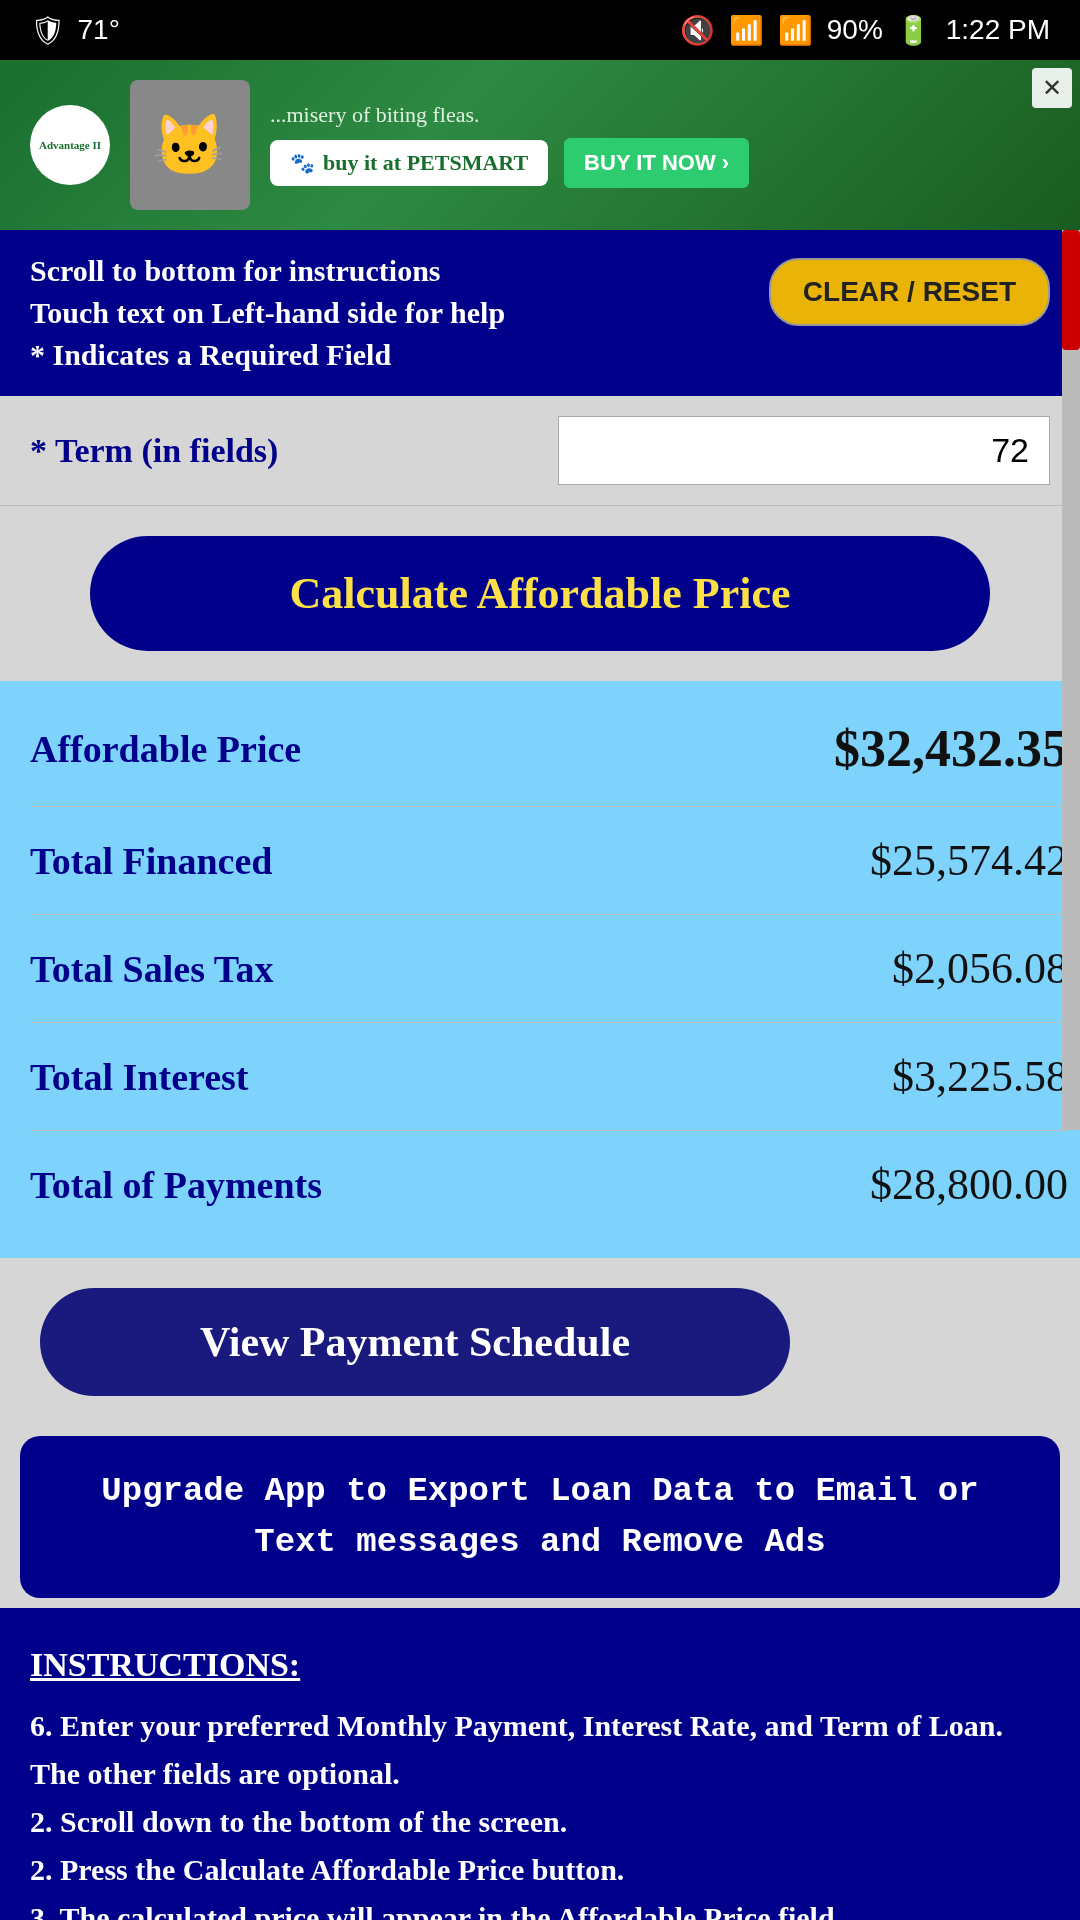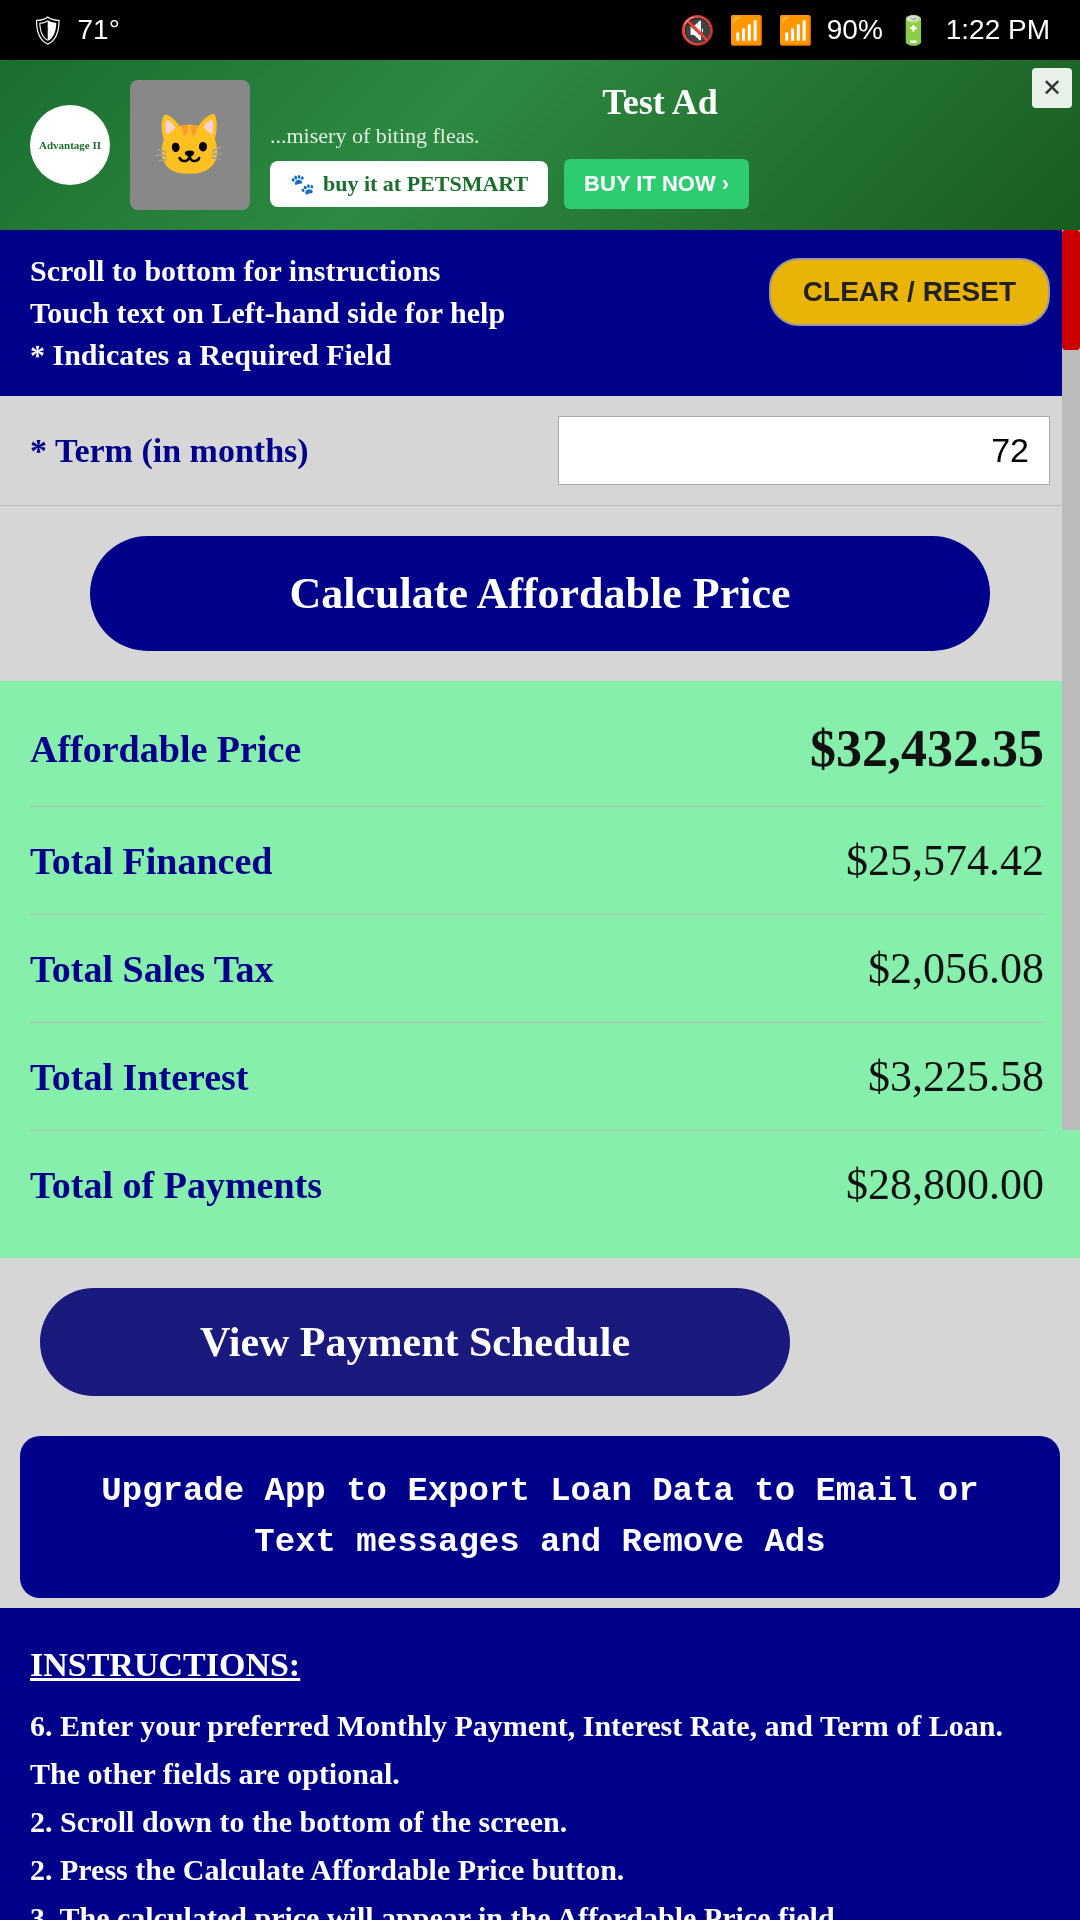"Test Ad" div.ad-test-label { html: <div>Test Ad</div> -> none }
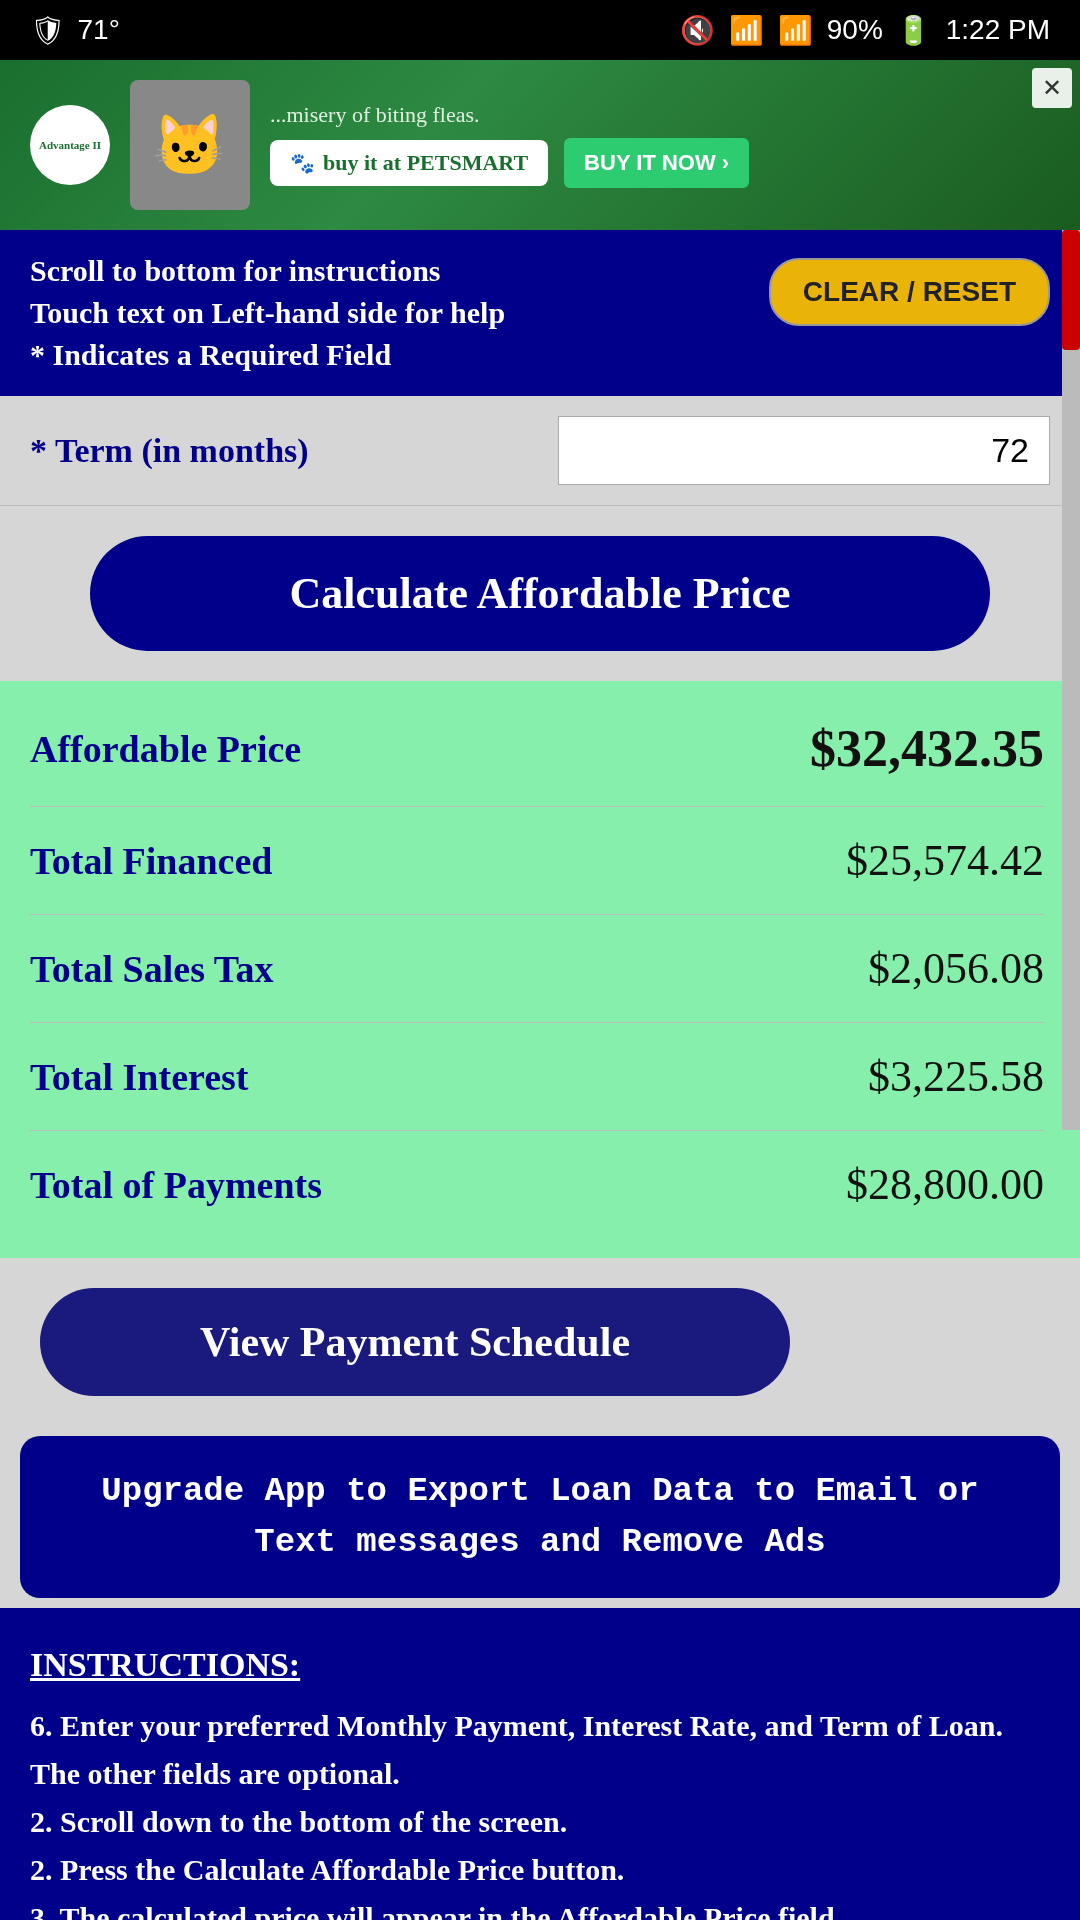"* Term (in months)" span.term-label { text: months -> fields }
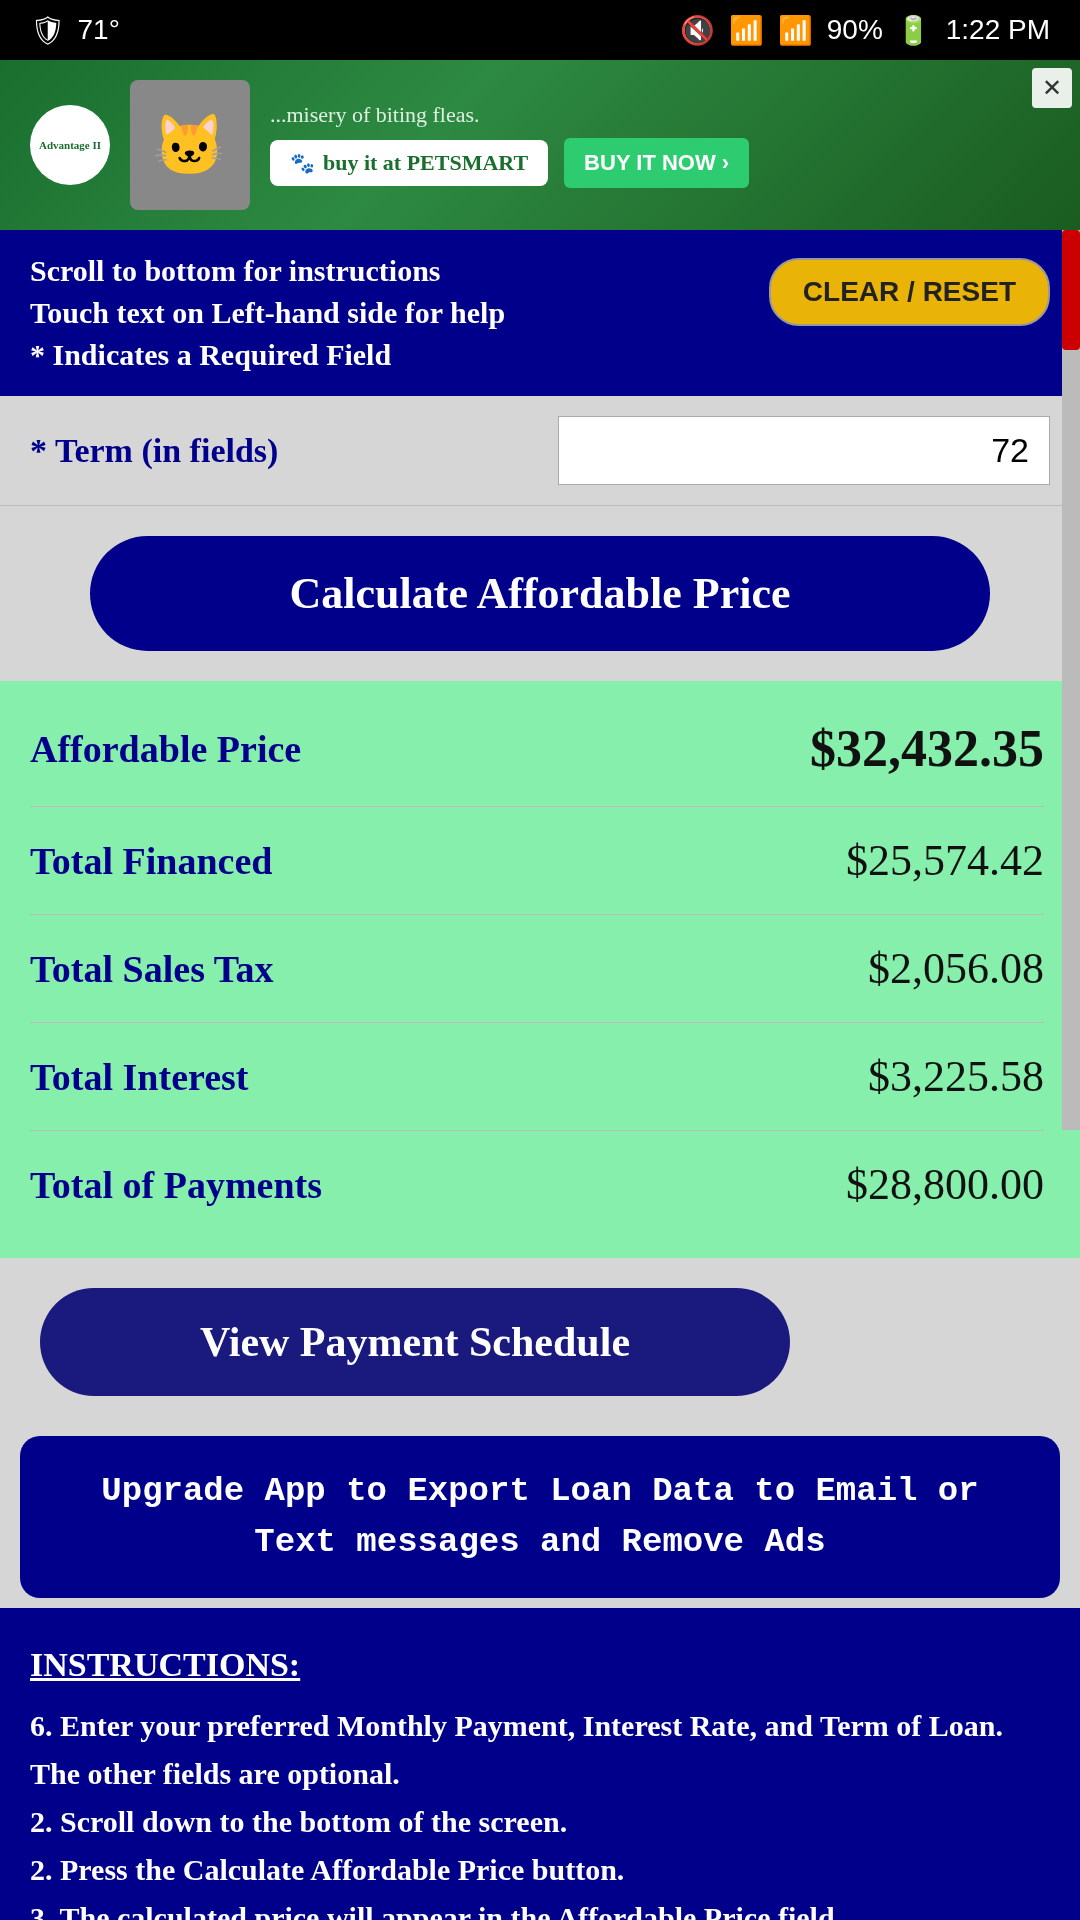"Calculate Affordable Price" .calc-btn { color: #ffffff -> #fde047 }
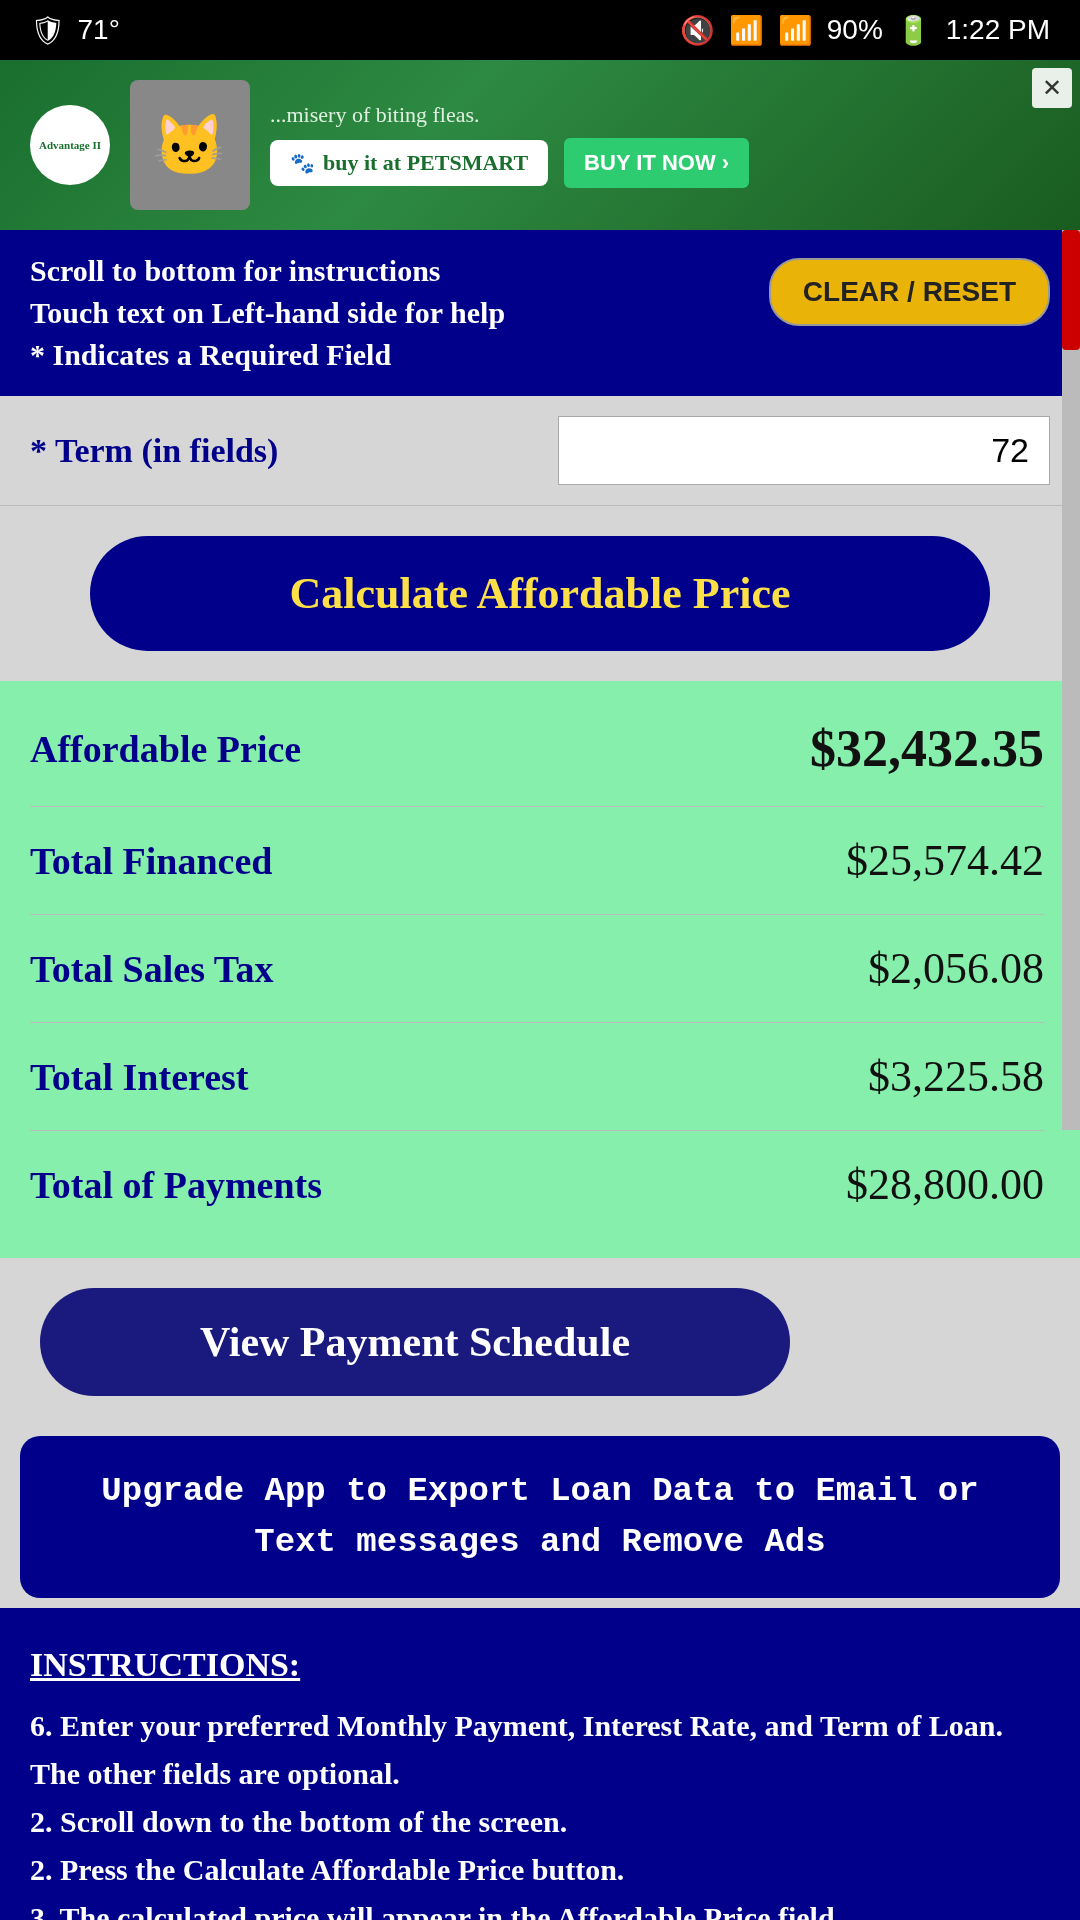"Affordable Price" .results-section { background: #86efac -> #7dd3fc; padding: 10px 36px 20px 30px -> 10px 12px 20px 30px }
